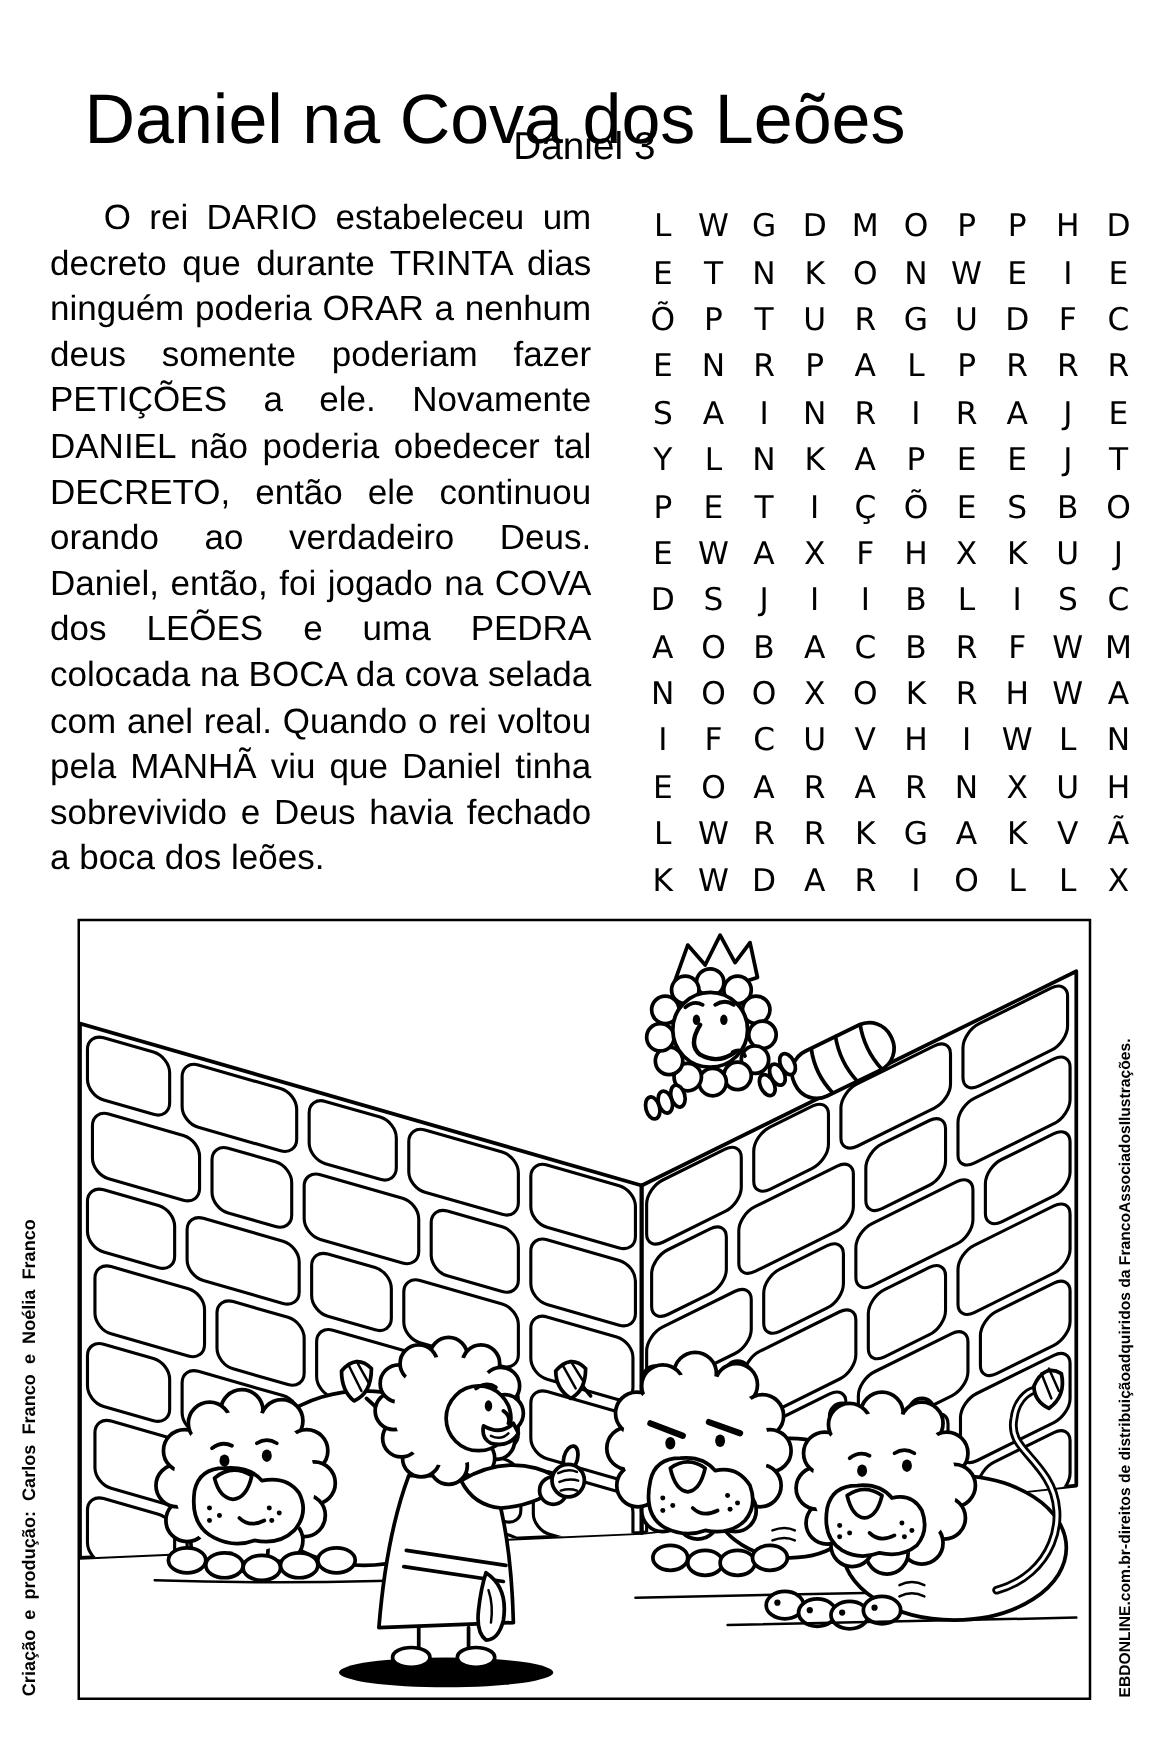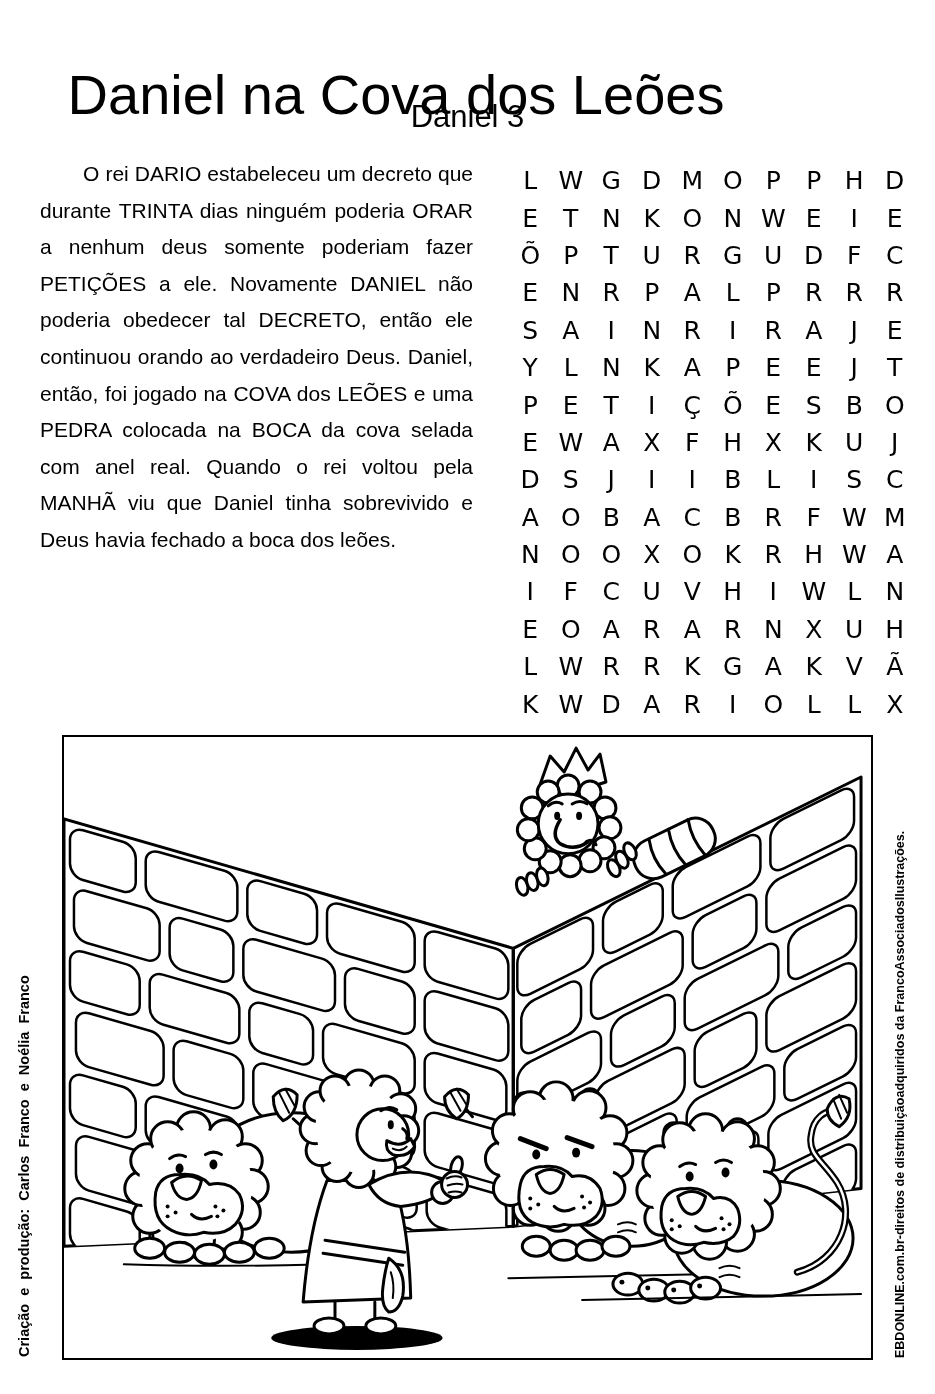"O rei DARIO estabeleceu um" .story { font-size: 21px -> 28px }
